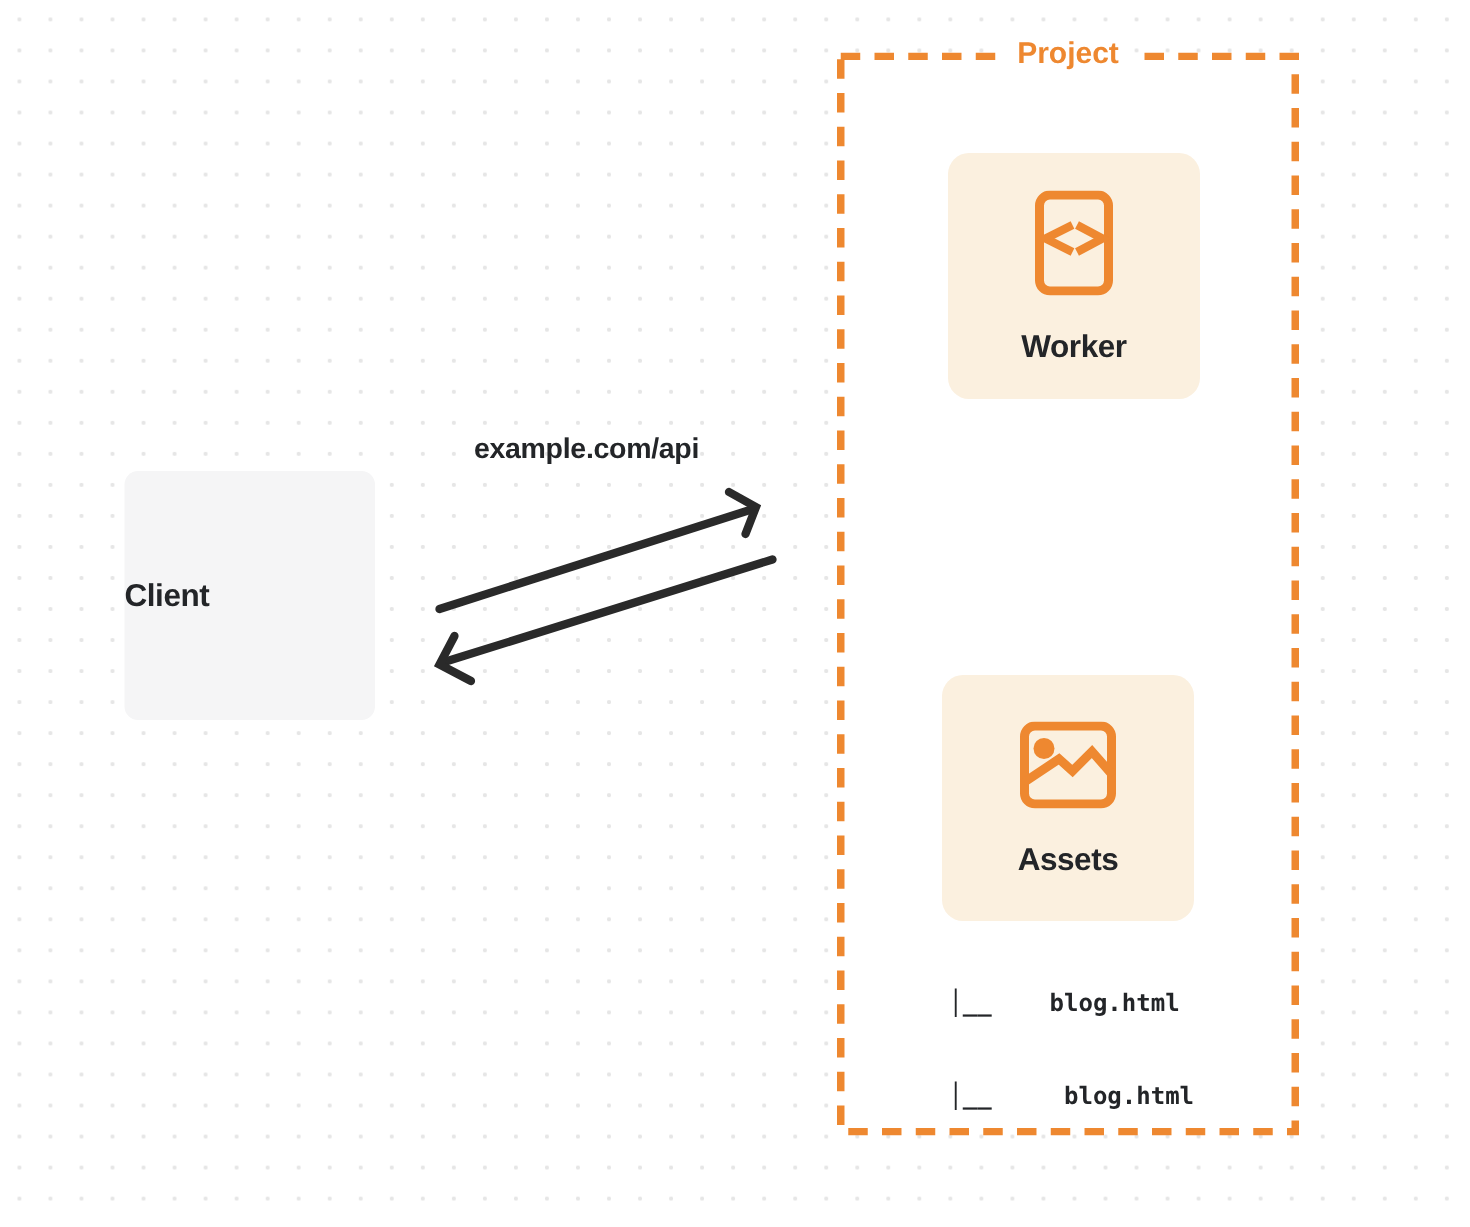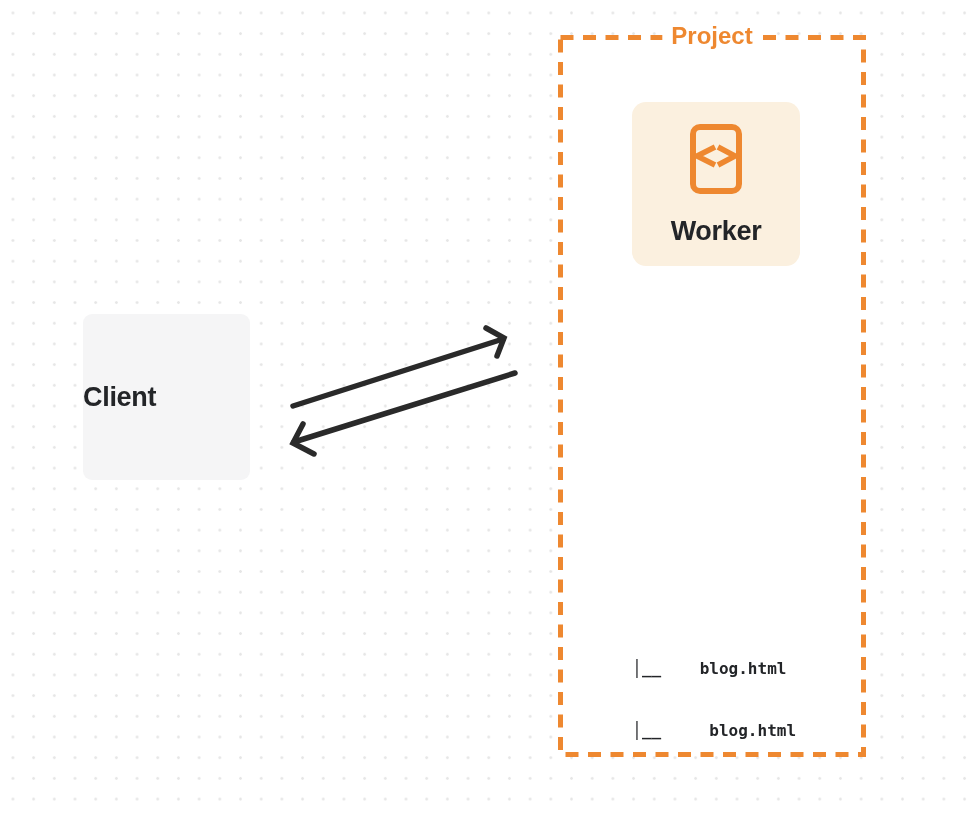"Project" .project-title { font-size: 24px -> 20px }
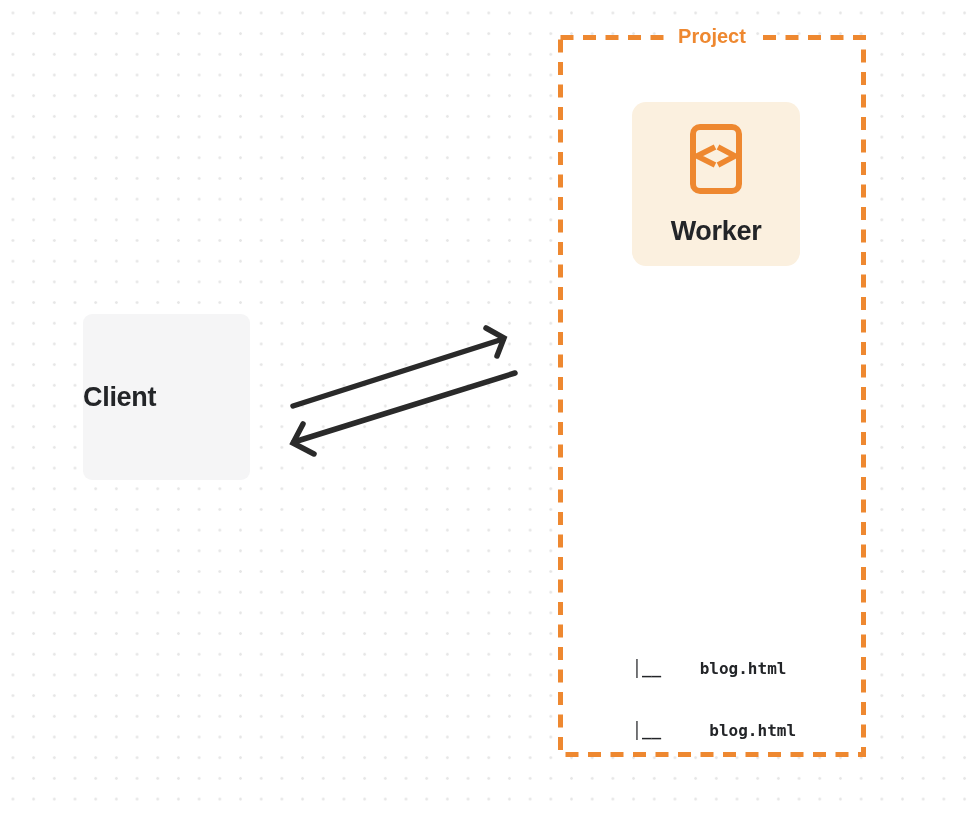"Worker" .node-label { font-size: 27px -> 21px }
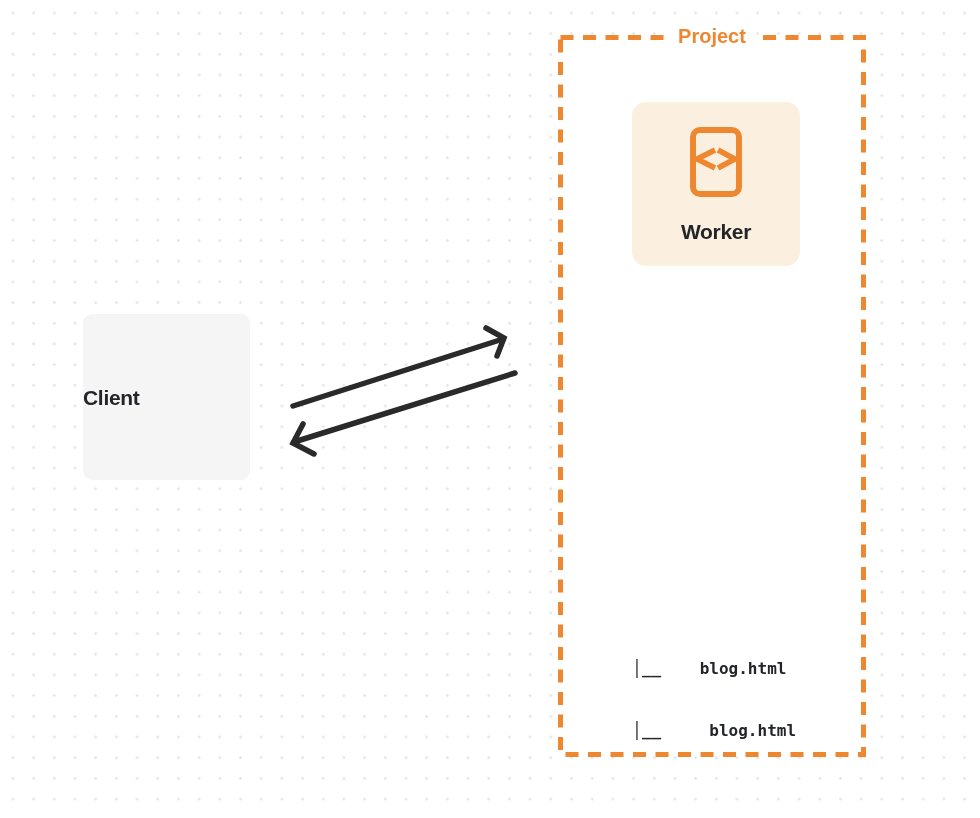"example.com/api" div.url-label { html: none -> <div>example.com/api</div> }
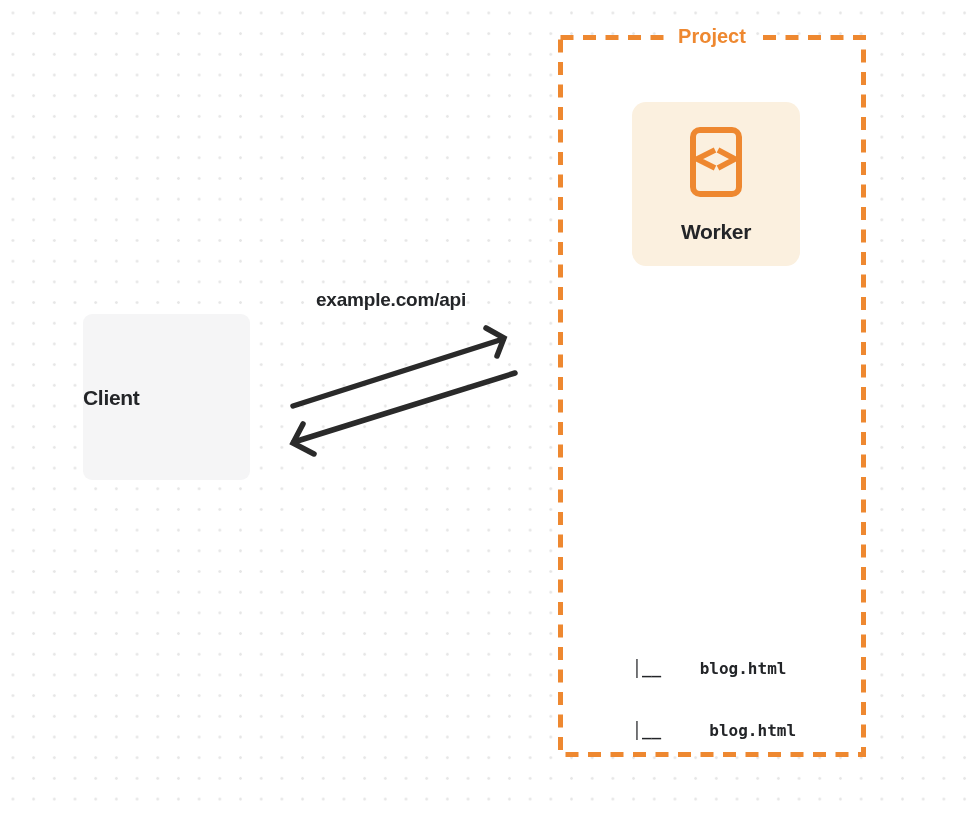"Assets" div.card { html: none -> <div> <svg> <rect></rect> <circle></circle> <polyline></polyline> </svg> <span>Assets</span> </div> }
